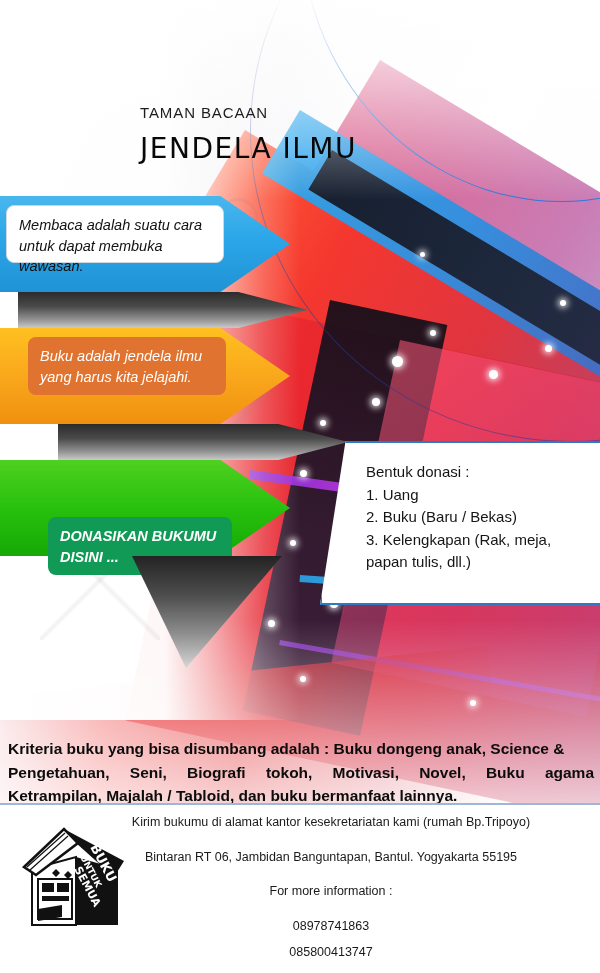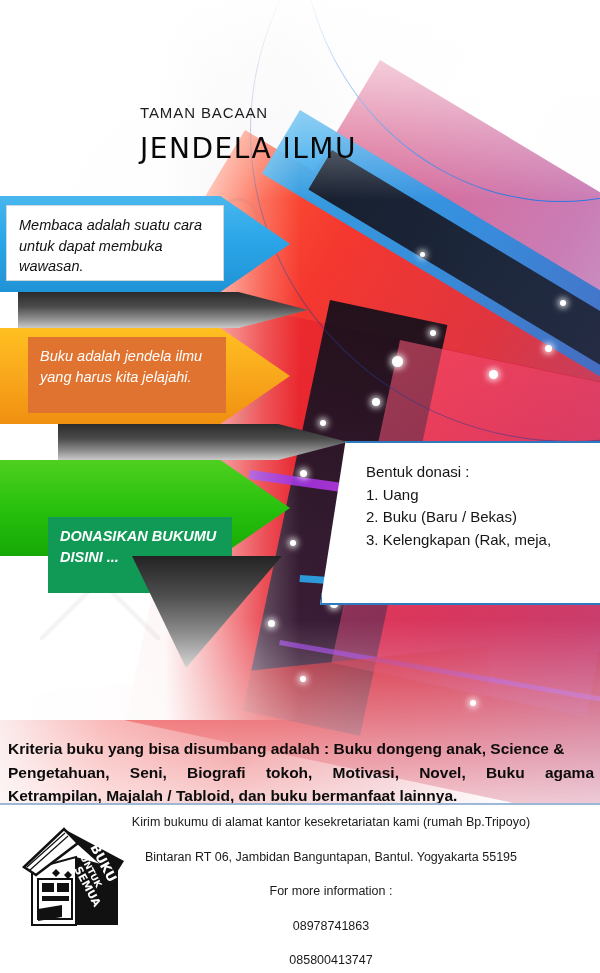"Membaca adalah suatu cara untuk" .chev .inner { border-radius: none -> 8px; height: 76px -> 58px }
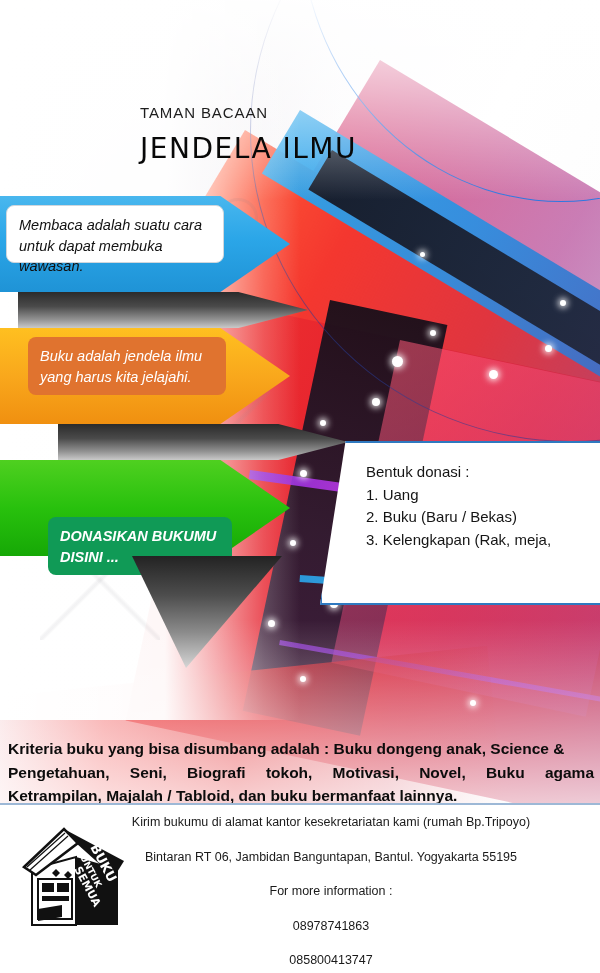"papan tulis, dll.)" div { html: none -> <div>papan tulis, dll.)</div> }
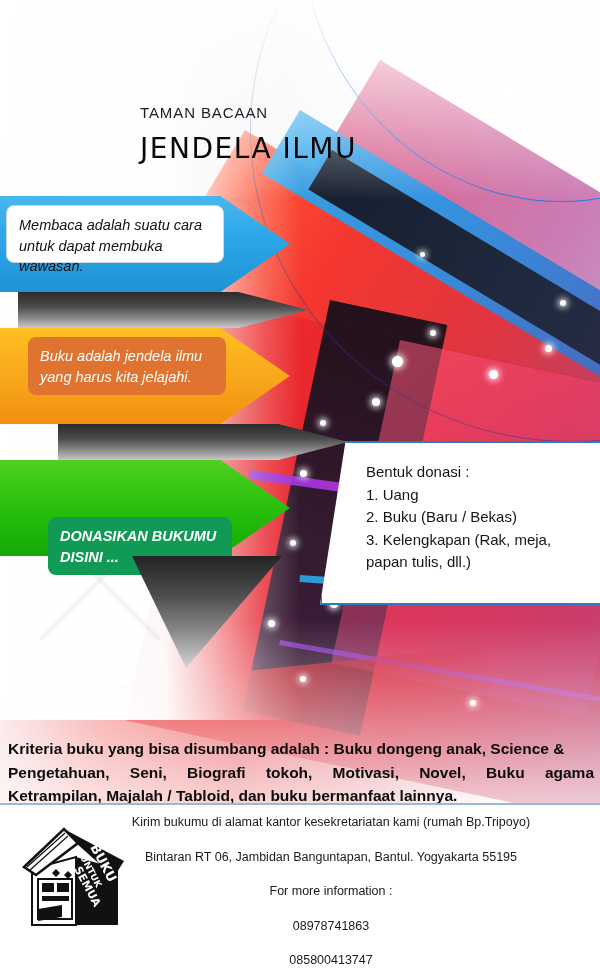"085800413747" .fl5 { margin-top: 22px -> 14px }
